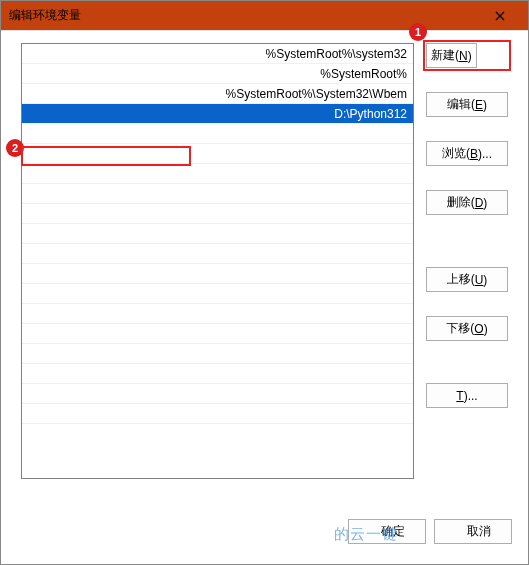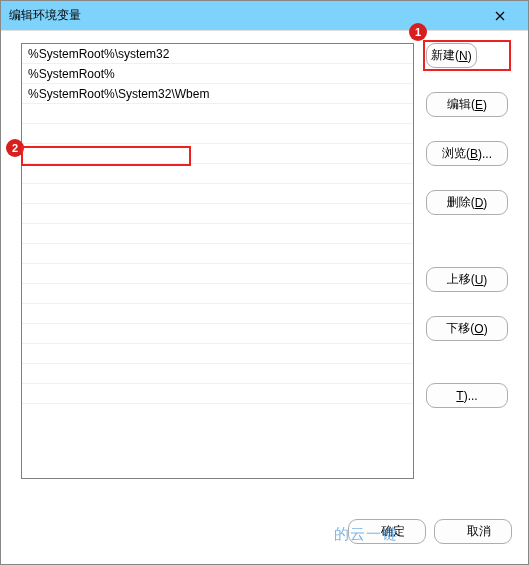"编辑环境变量" .titlebar { background: #7dd3fc -> #c2410c }
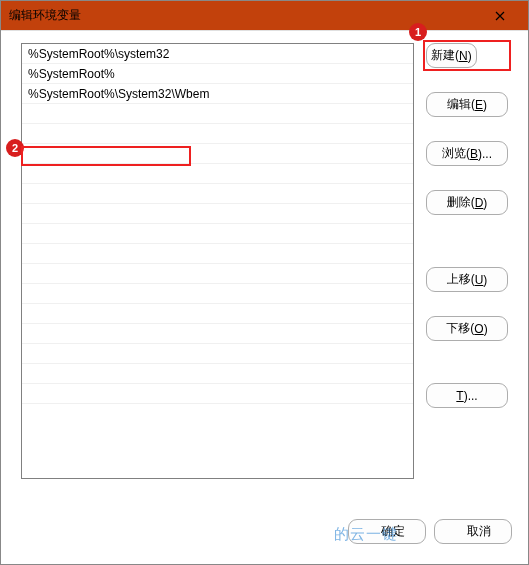"%SystemRoot%\system32" .list-row { text-align: none -> right }
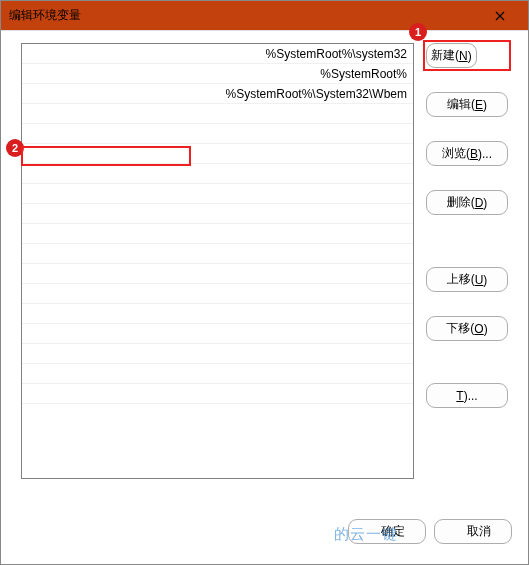"新建(" .btn { border-radius: 9px -> 0 }
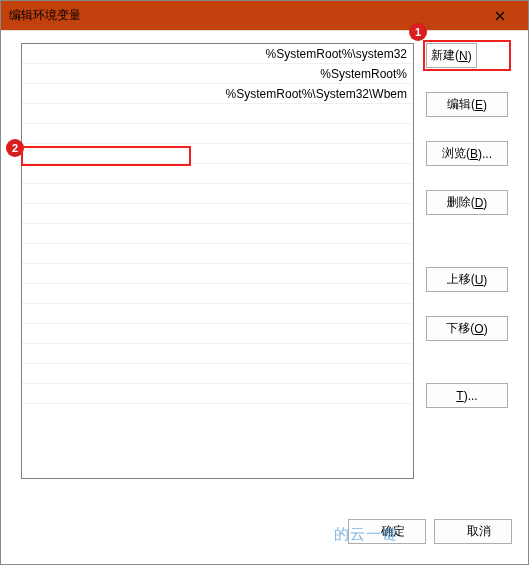"D:\Python312" div.list-row { html: none -> <div>D:\Python312</div> }
